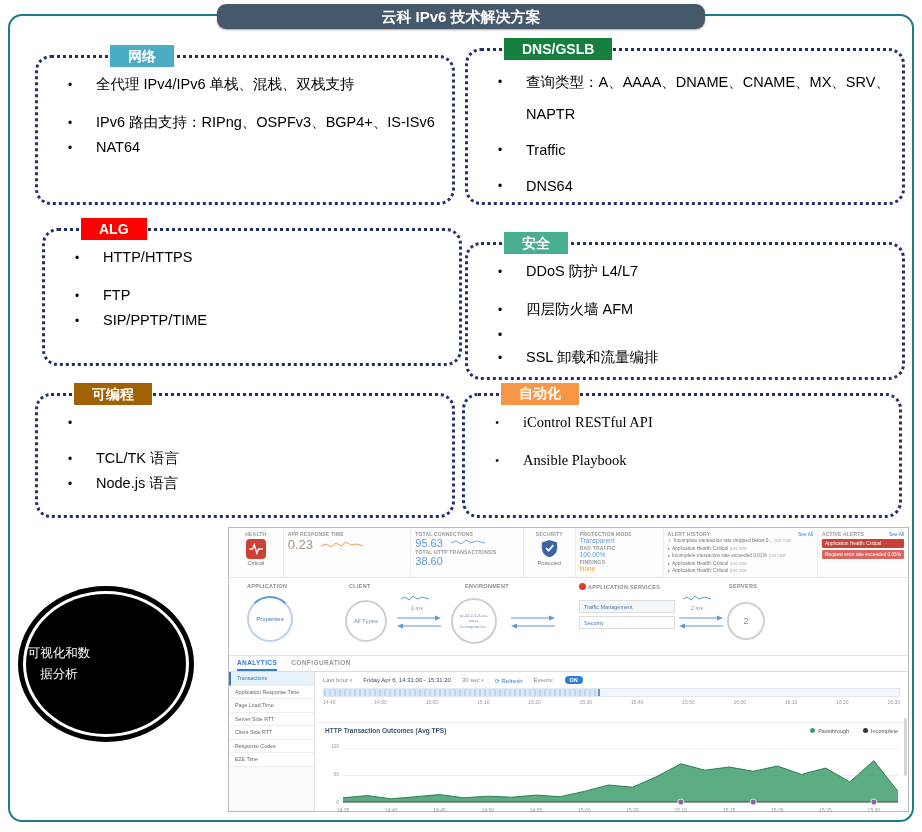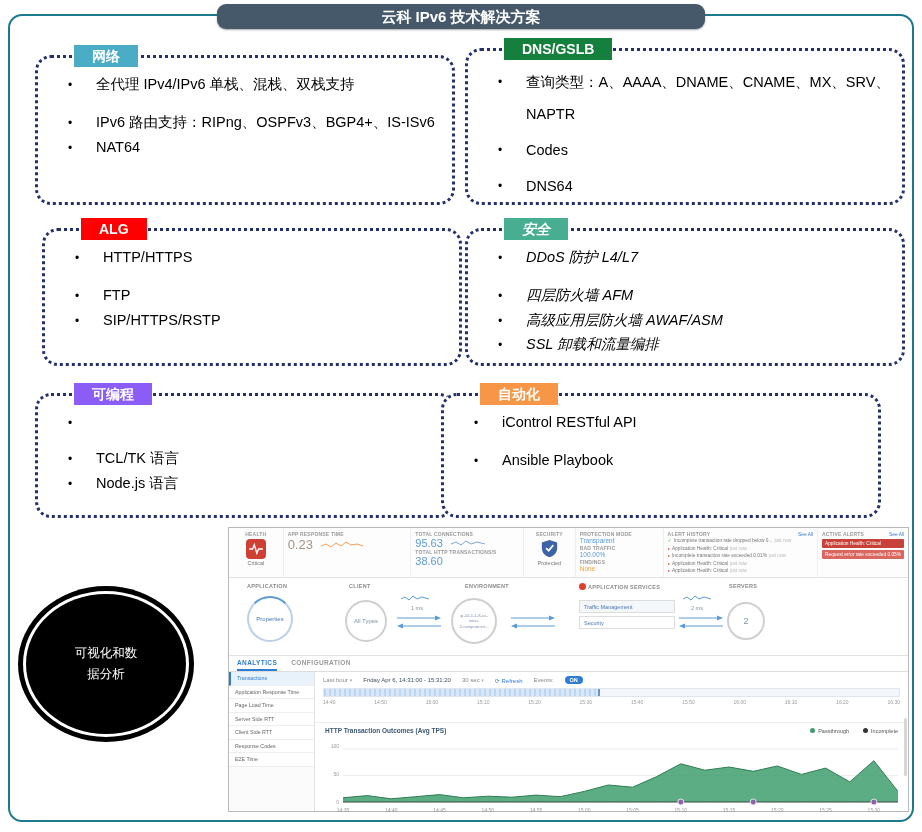"网络" span.ftab { margin-left: none -> 36px }
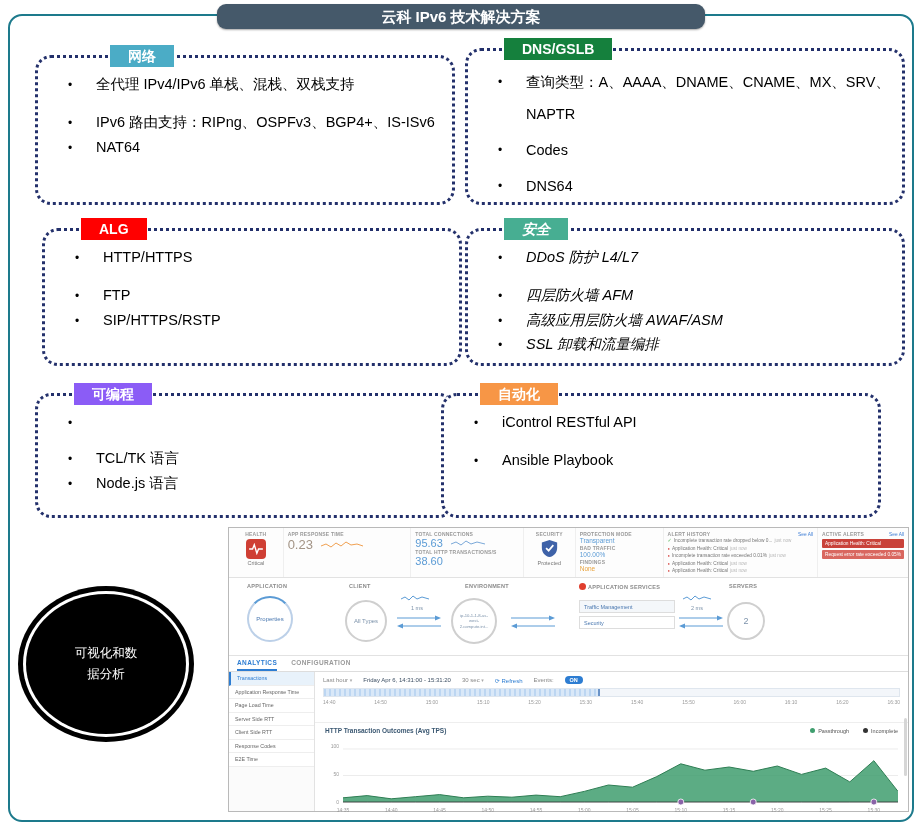"Codes" span.bt { text: Codes -> Traffic }
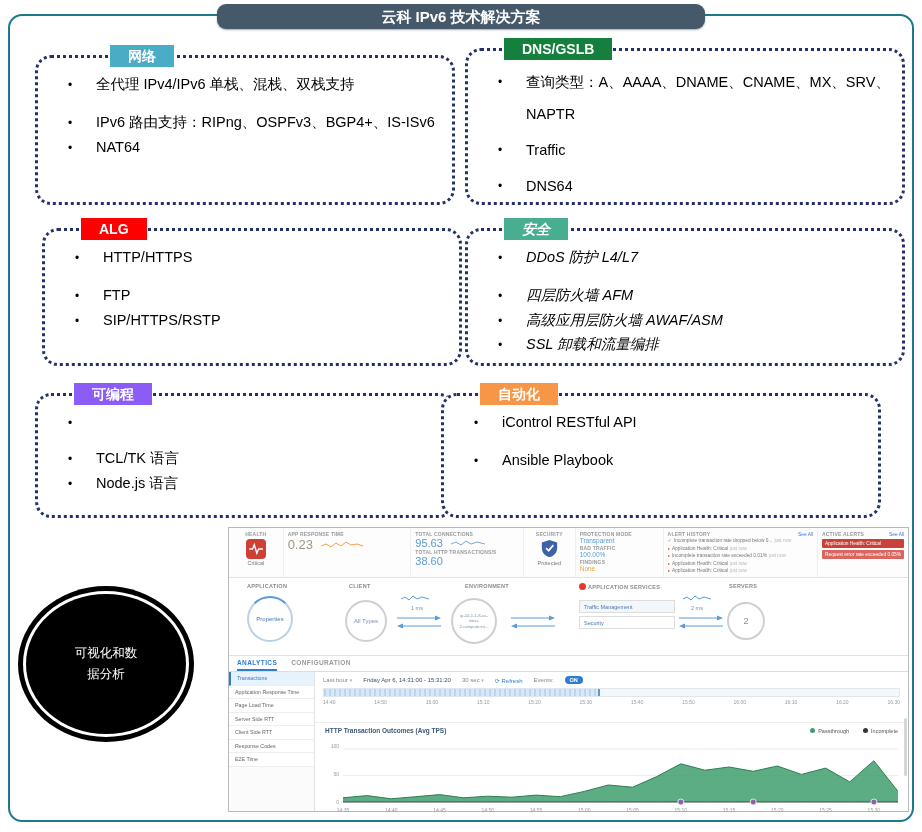"安全" #box3 { font-style: italic -> none; top: 228px -> 242px }
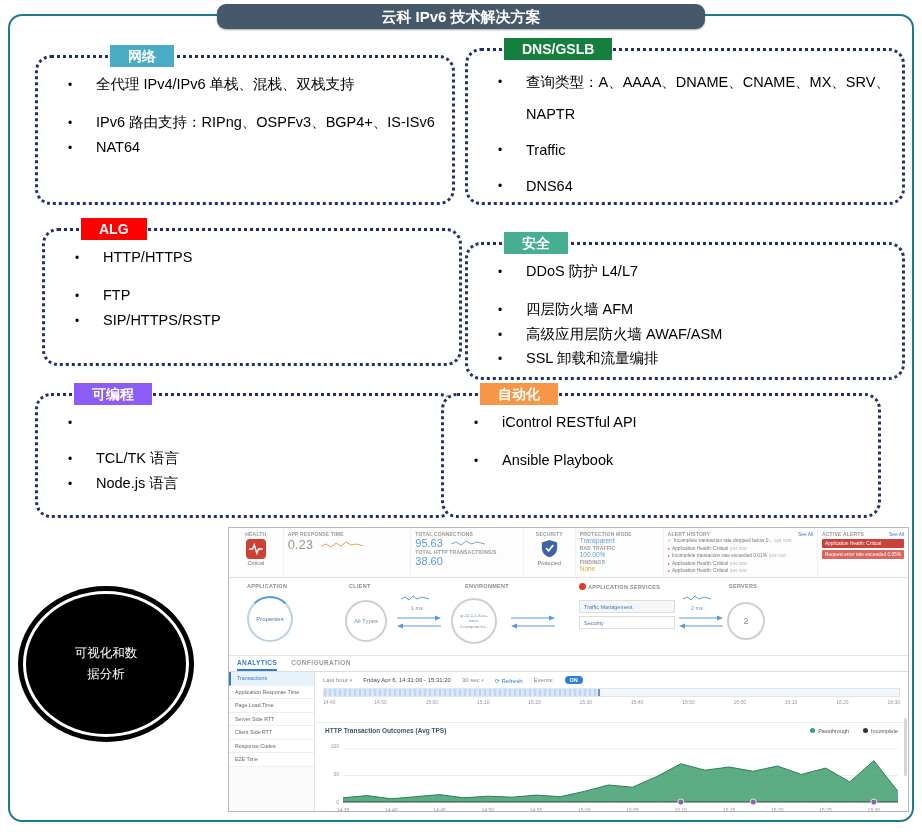"SIP/HTTPS/RSTP" span.bt { text: SIP/HTTPS/RSTP -> SIP/PPTP/TIME }
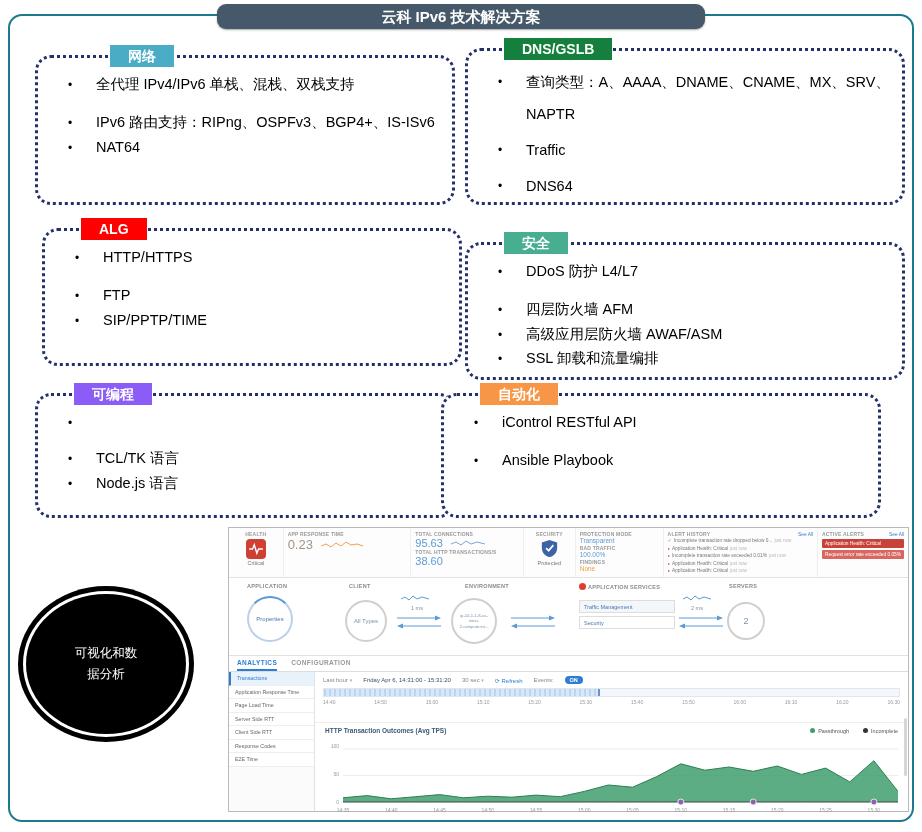"高级应用层防火墙 AWAF/ASM" span.bt { html: <span>高级应用层防火墙 AWAF/ASM</span> -> none }
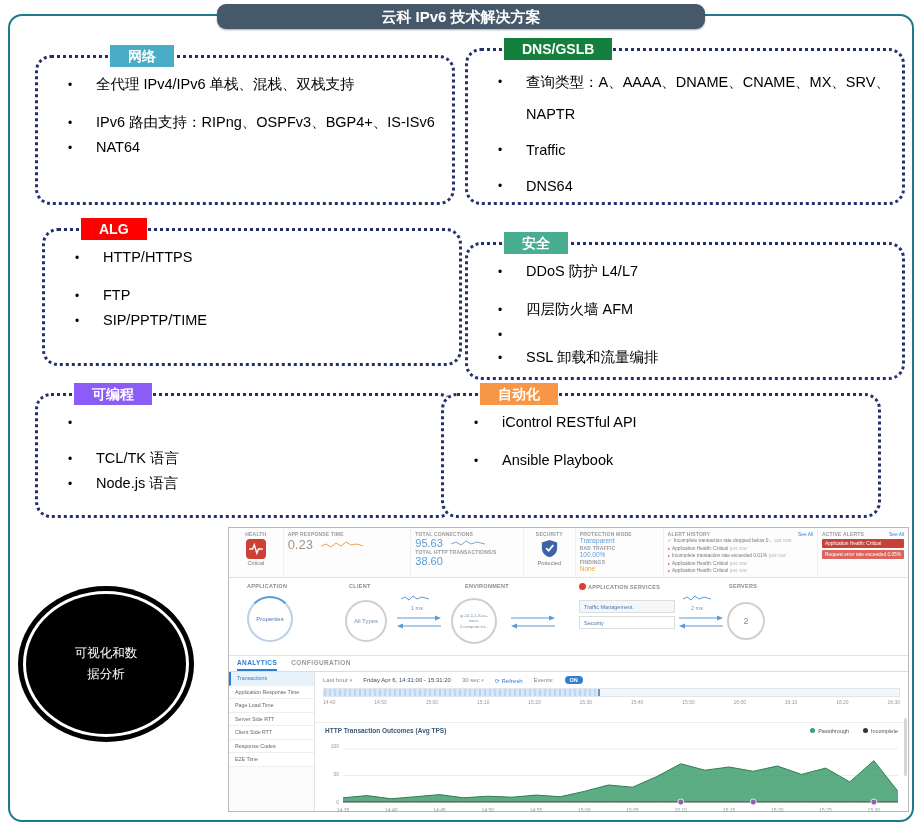"可编程" span.ftab { background: #8b5cf6 -> #a16207 }
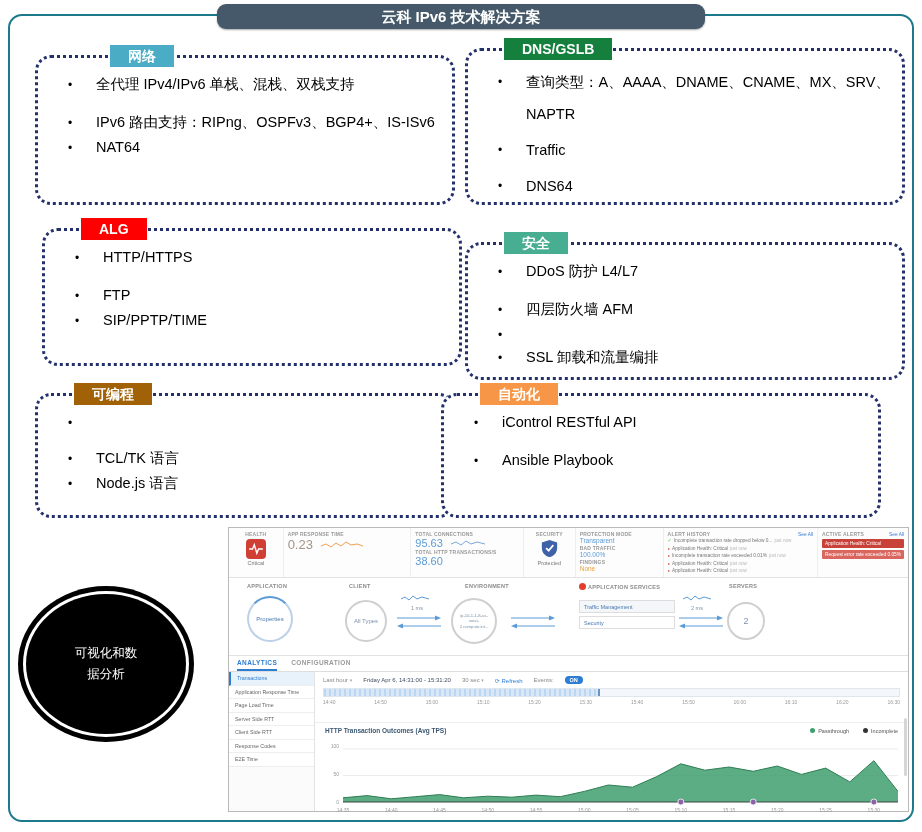"自动化" #box5 { font-family: none -> Liberation Serif, serif; left: 441px -> 462px }
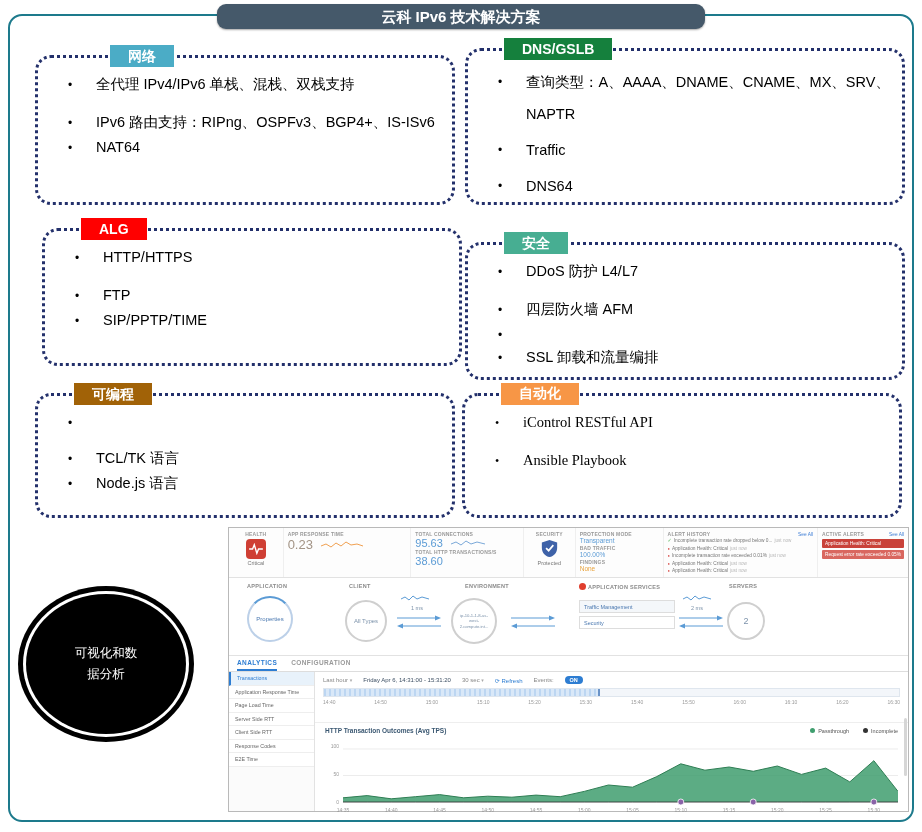"0.23" .vrow { align-items: flex-end -> flex-start }
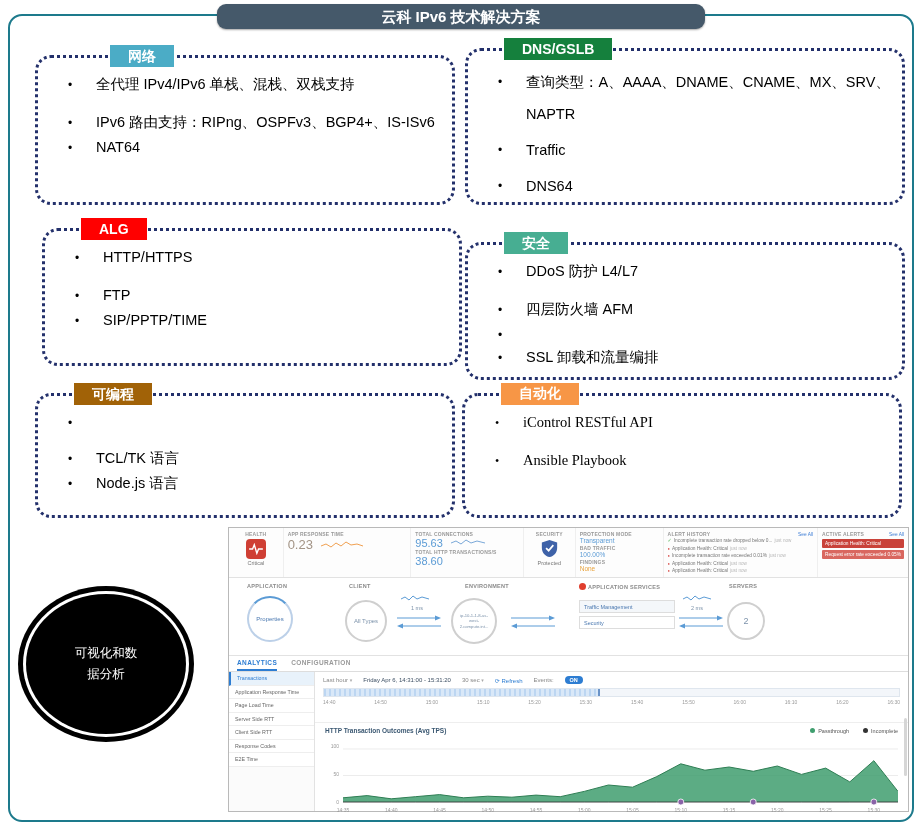"可视化和数据分析" .callout { justify-content: center -> flex-start }
